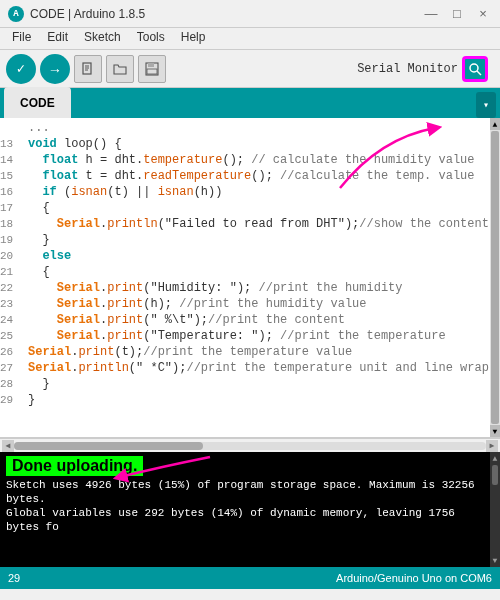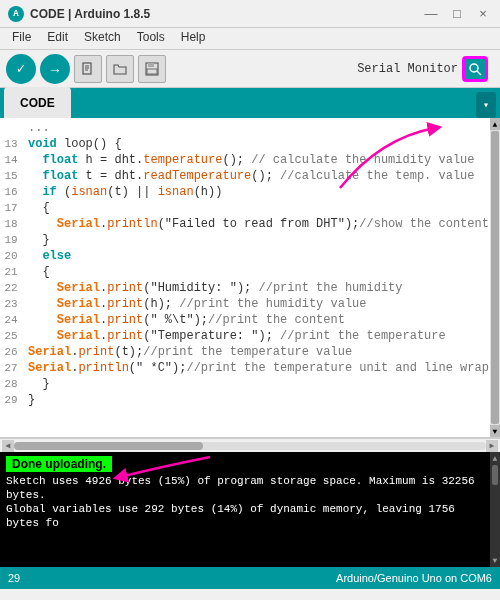"CODE | Arduino 1.8.5" .title-bar-title { font-weight: bold -> none }
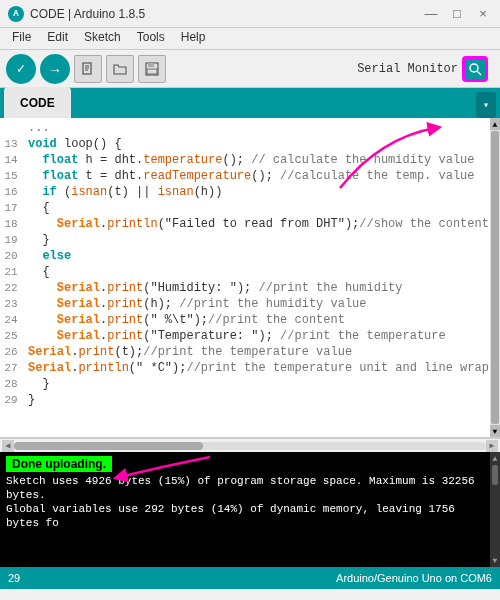"13" .line-num { text-align: center -> left }
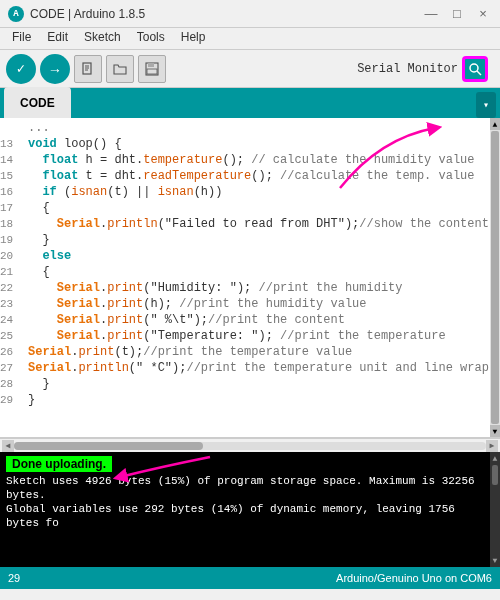"Done uploading." .done-uploading { font-size: 12px -> 16px }
